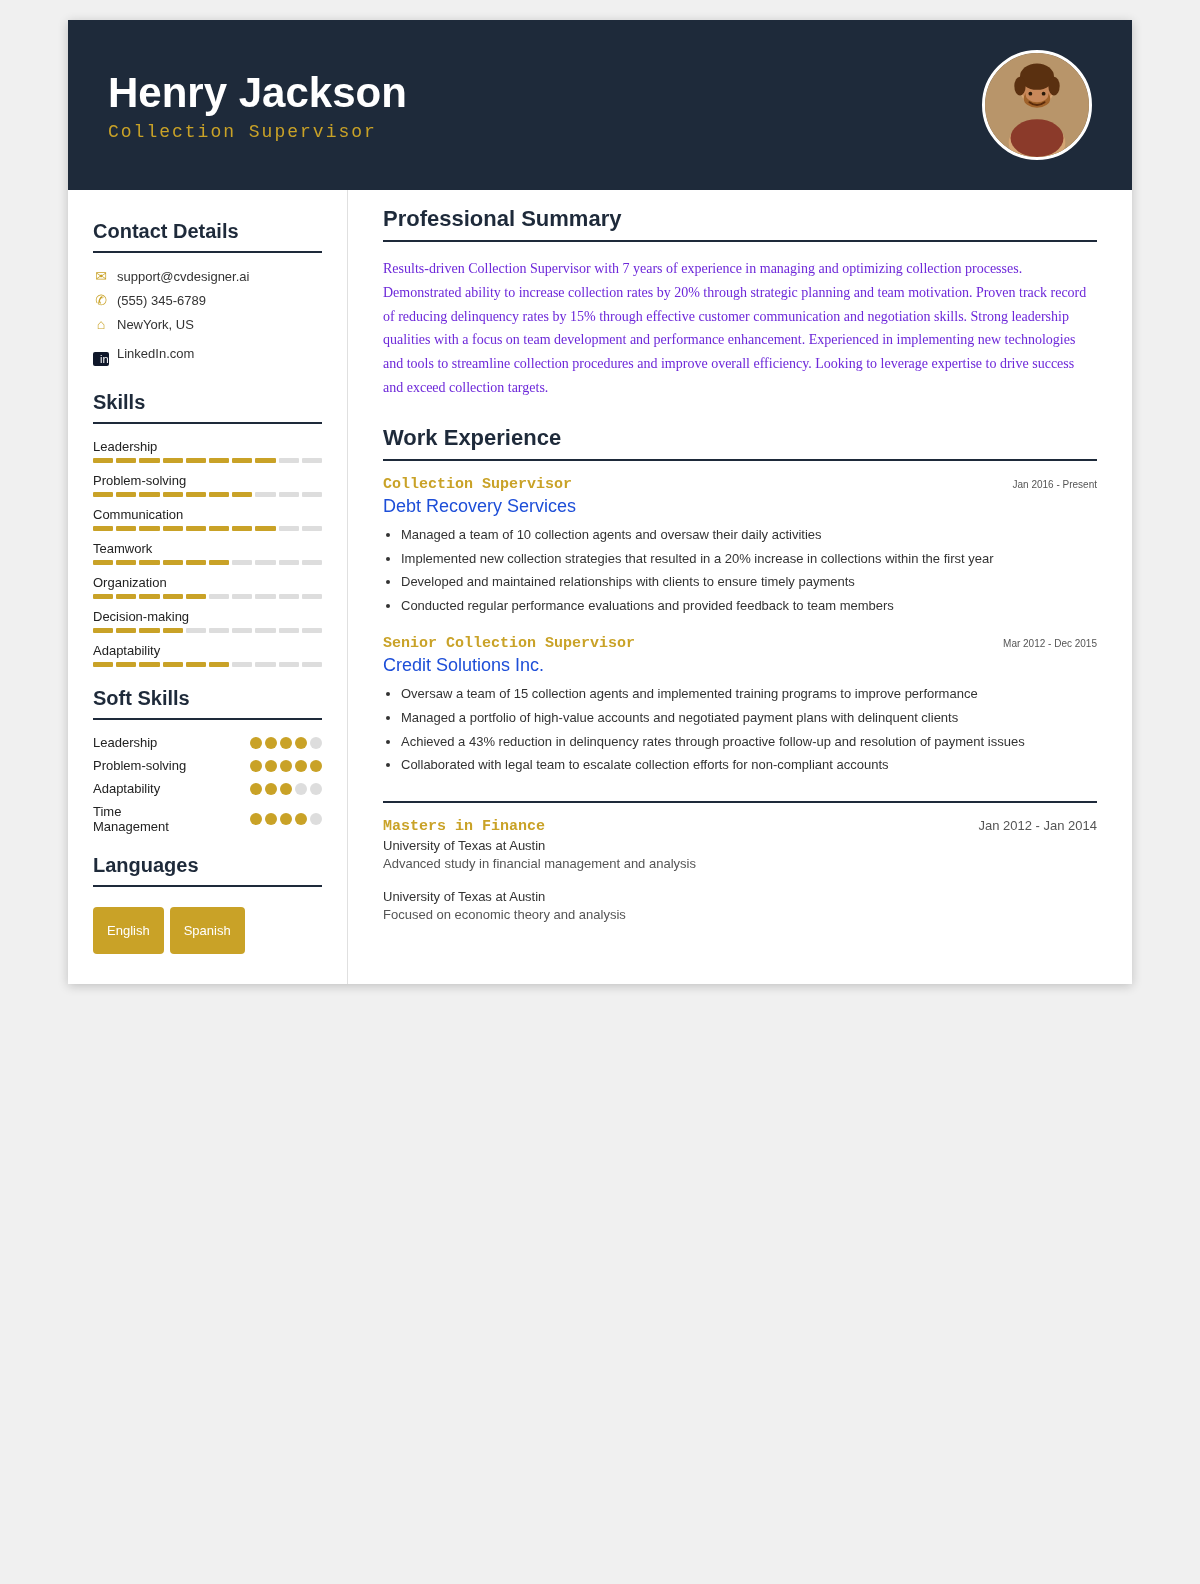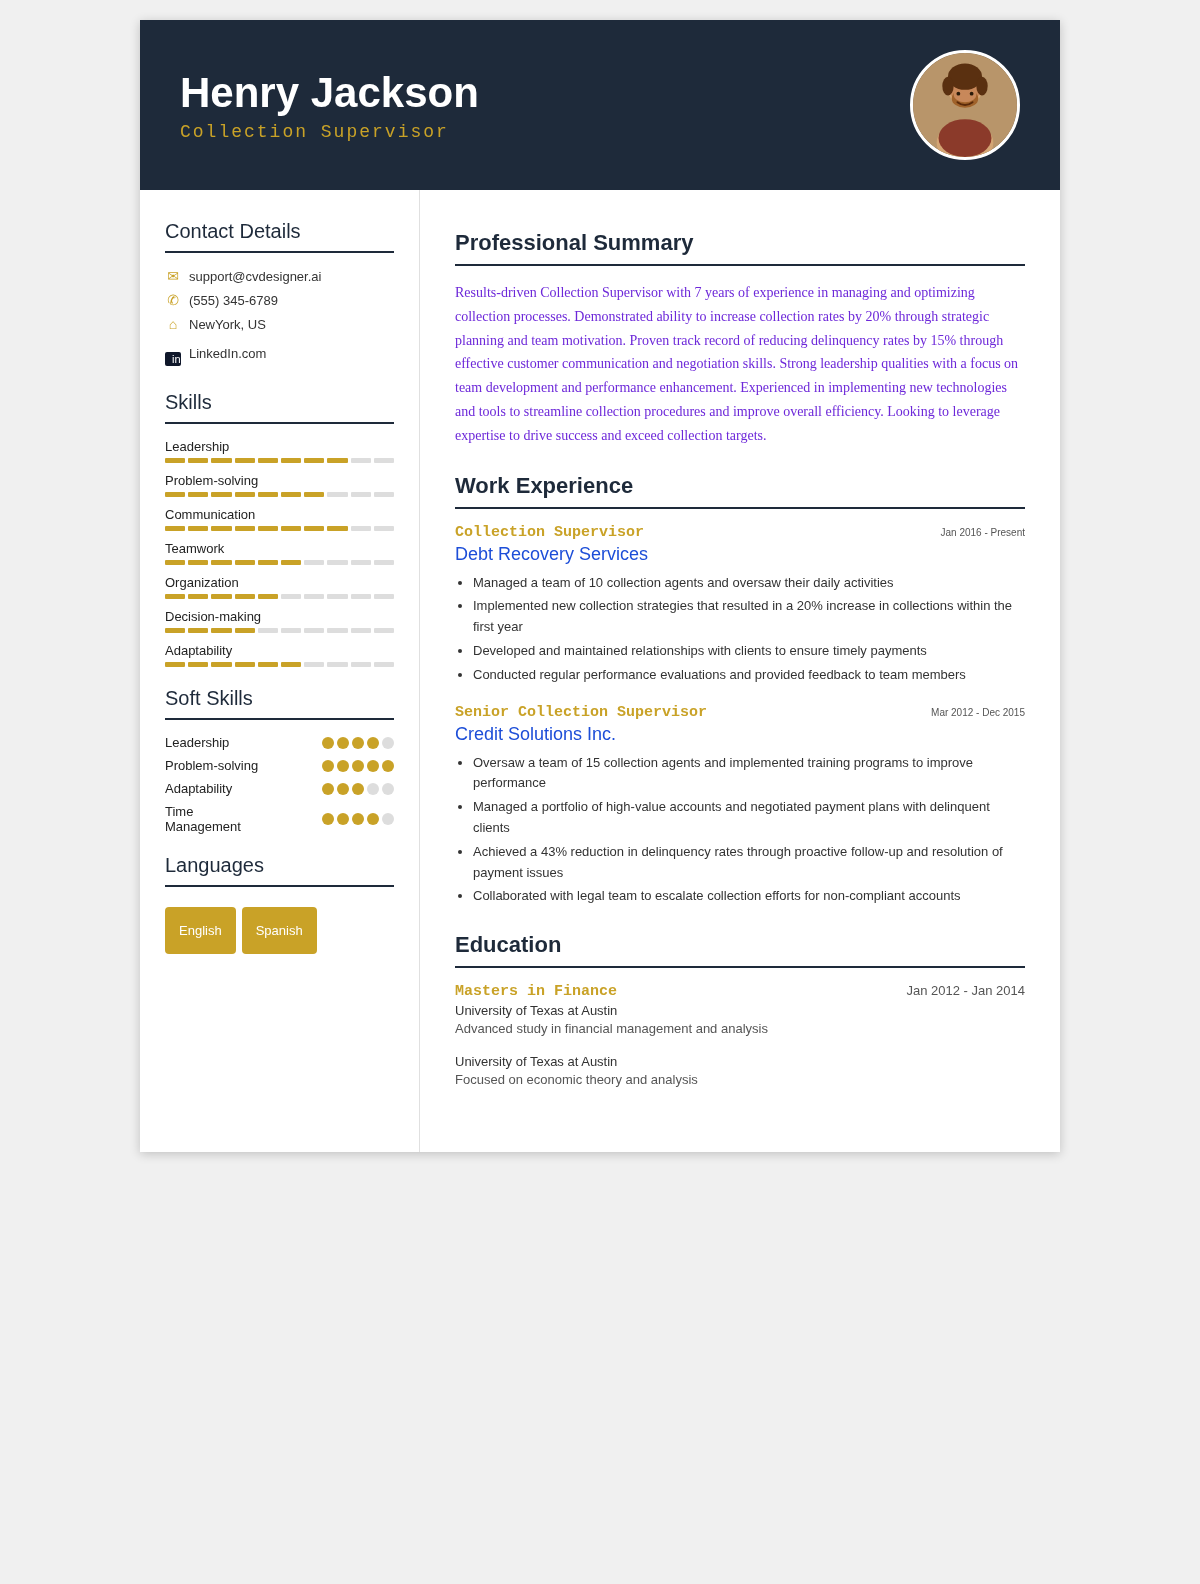"Henry Jackson" .resume { width: 920px -> 1064px }
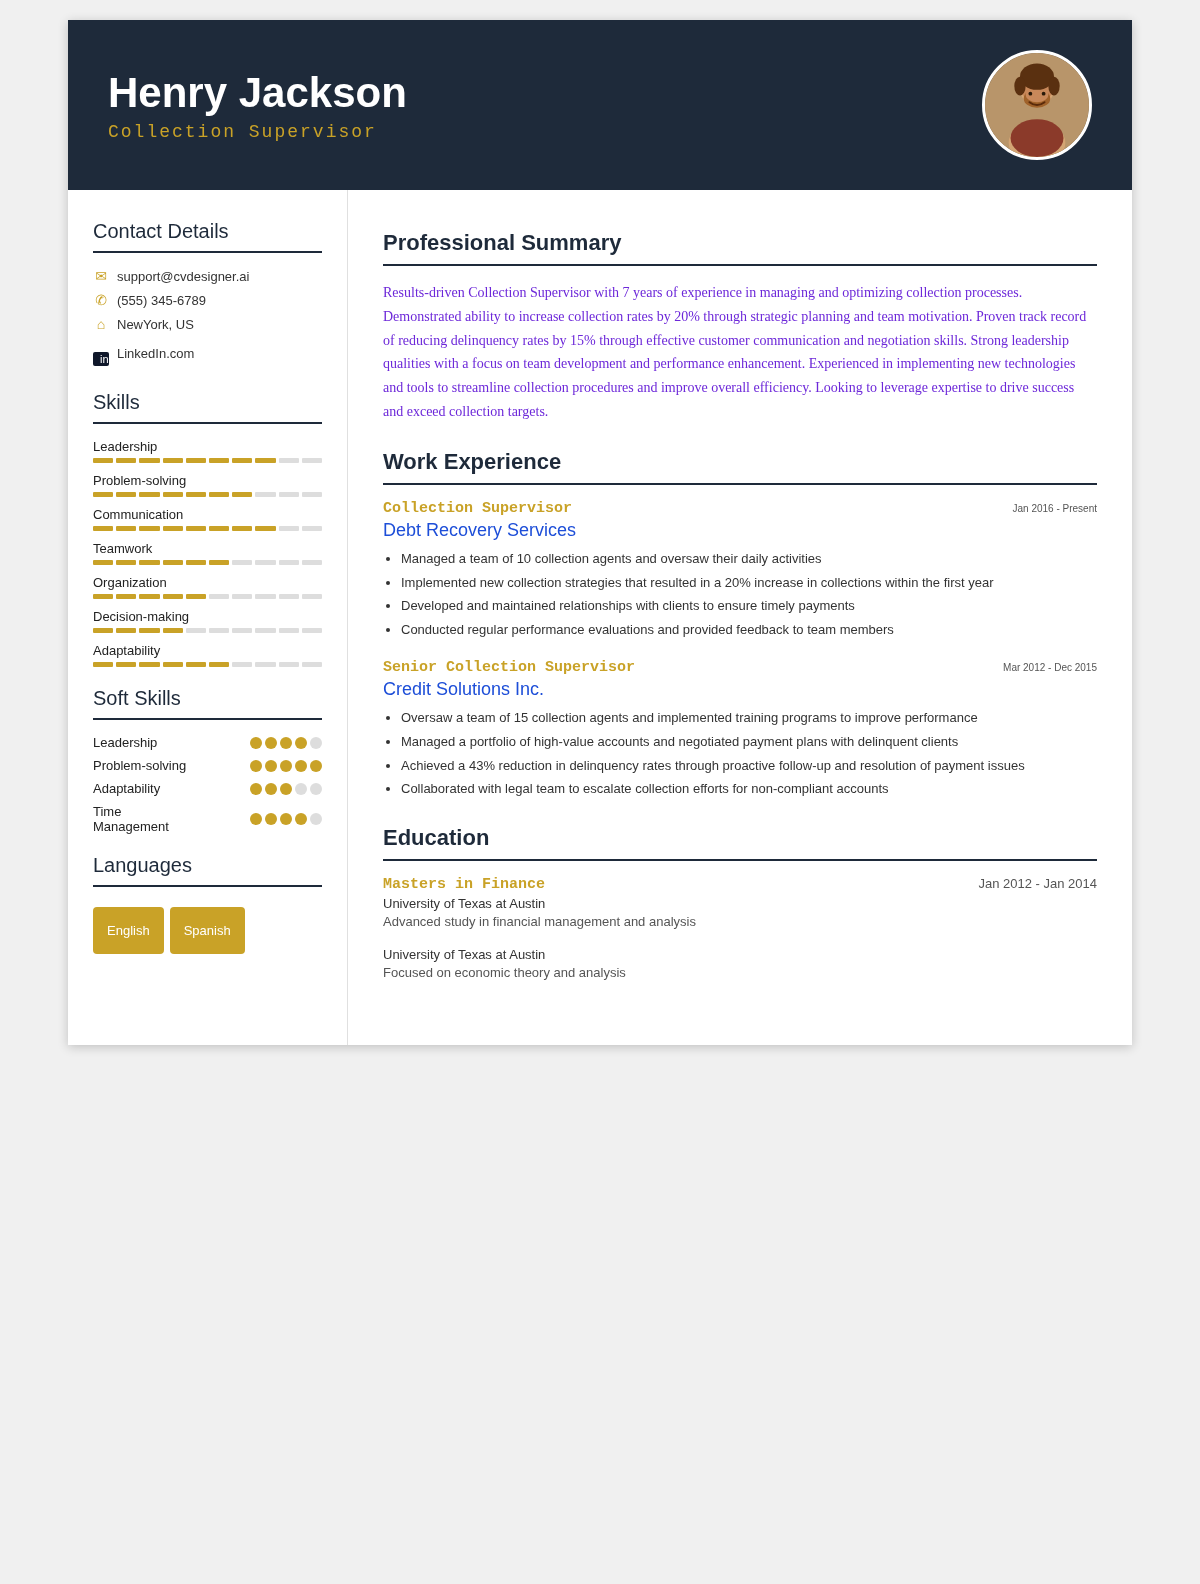"Contact Details" .section-title { font-weight: normal -> bold }
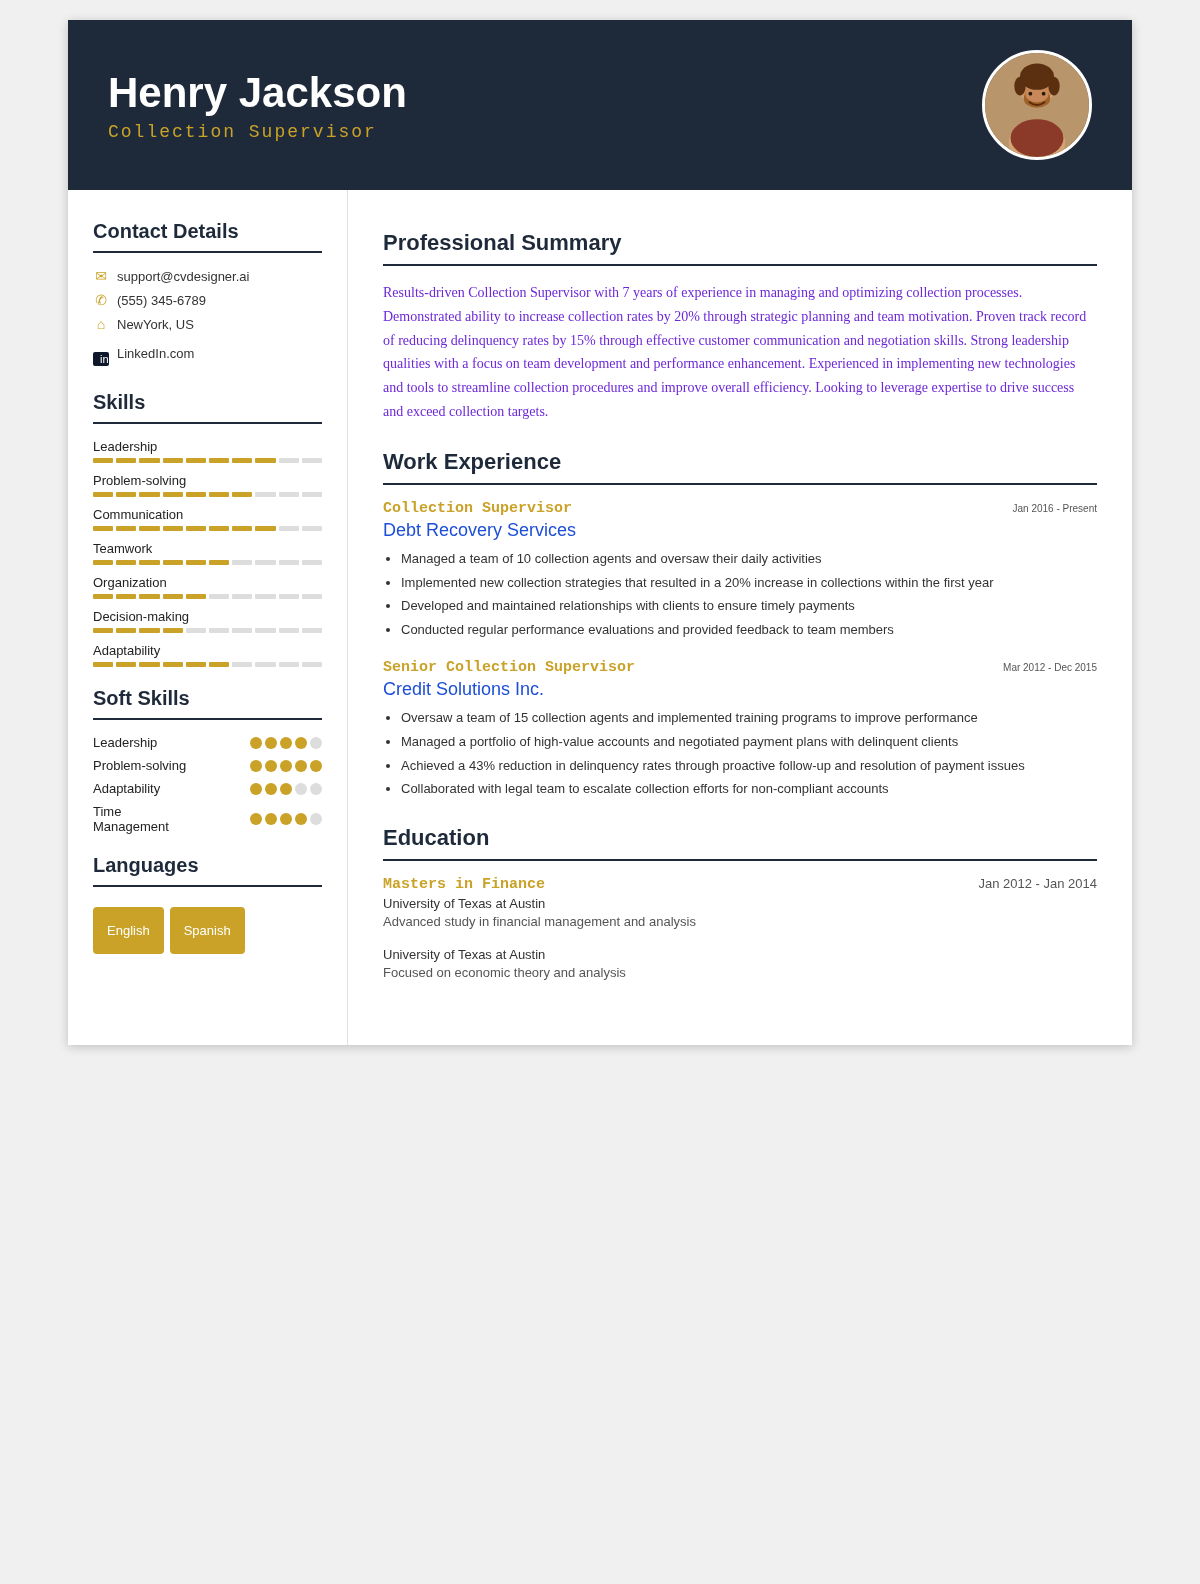"Professional Summary" .main { padding: 40px 35px -> 16px 35px }
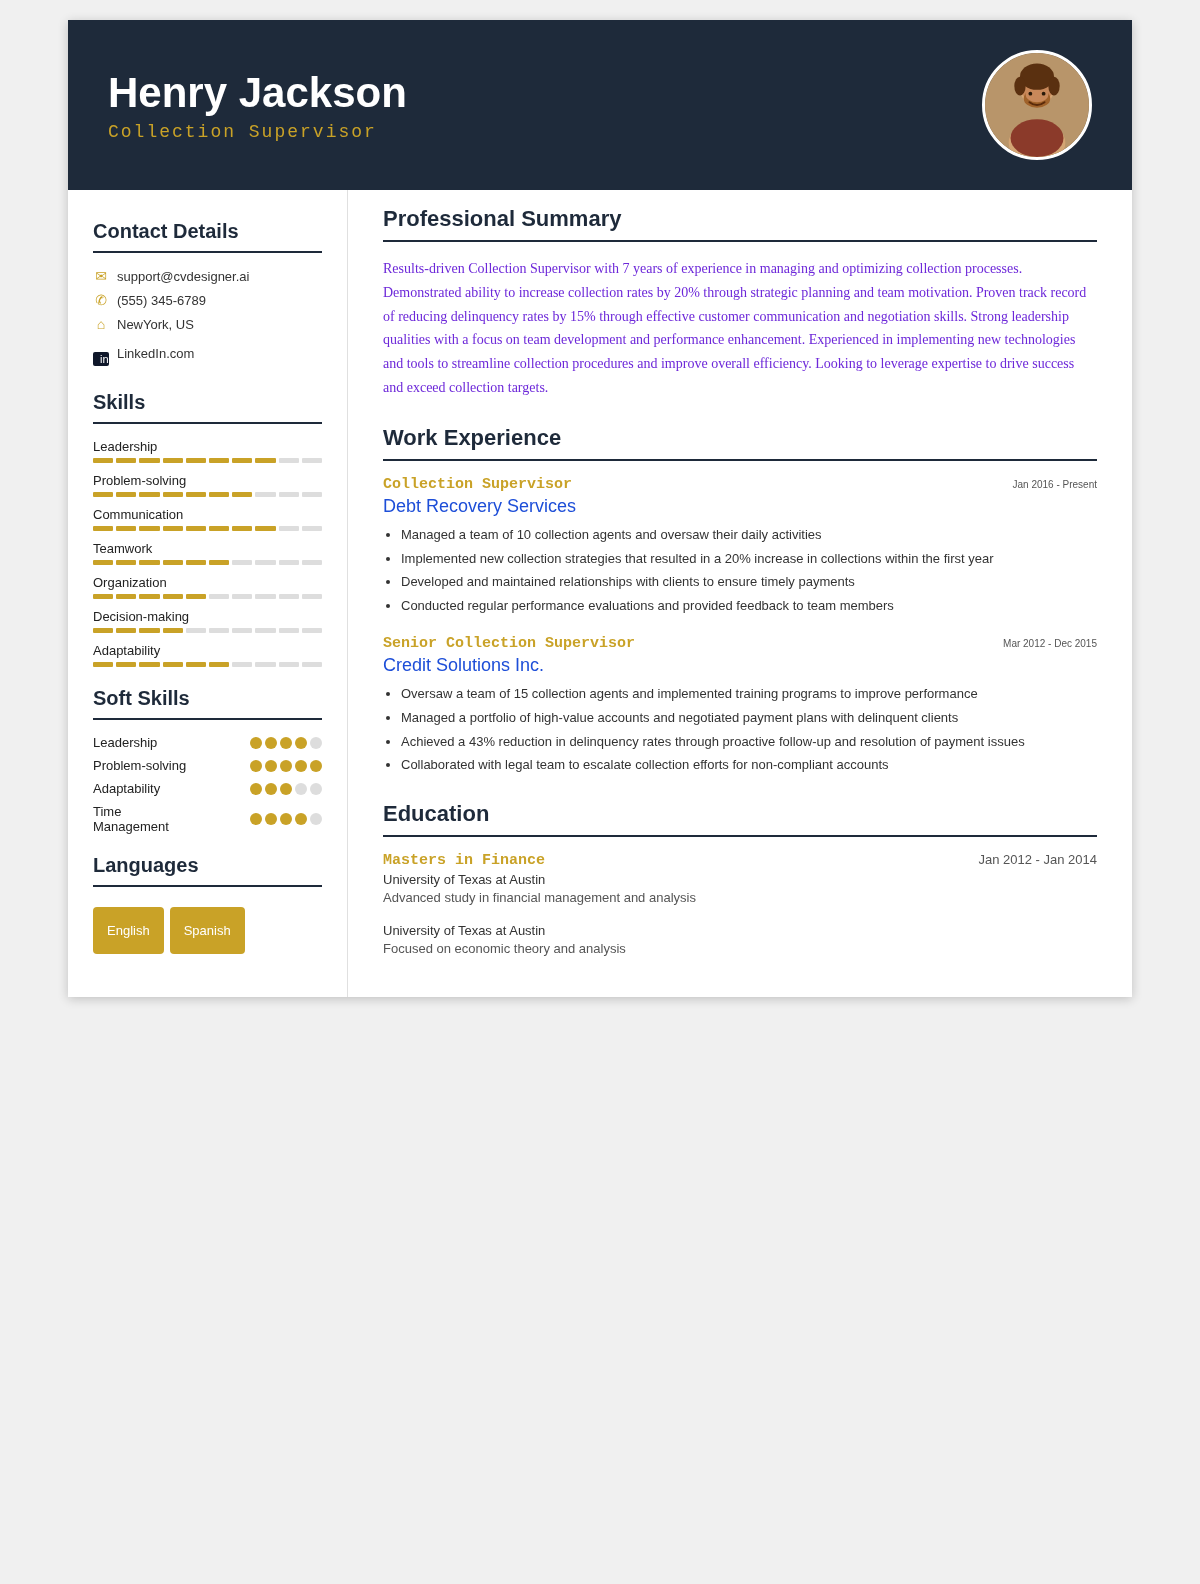"Education" div.main-section-title { html: <div>Education</div> -> none }
